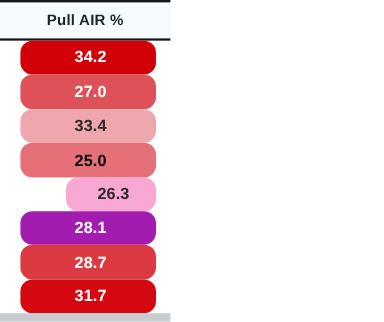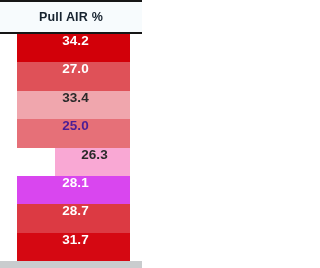"34.2" .cell { align-items: flex-start -> center; border-radius: none -> 10px }
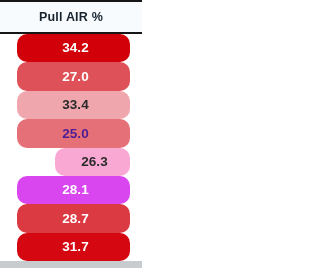"25.0" span.cell-value { color: #4c1d95 -> #000000 }
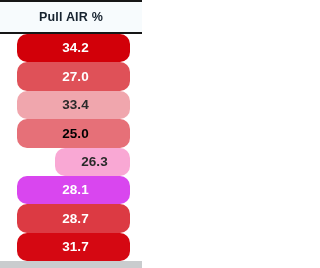"28.1" div.cell { background-color: #d946ef -> #a21caf }
